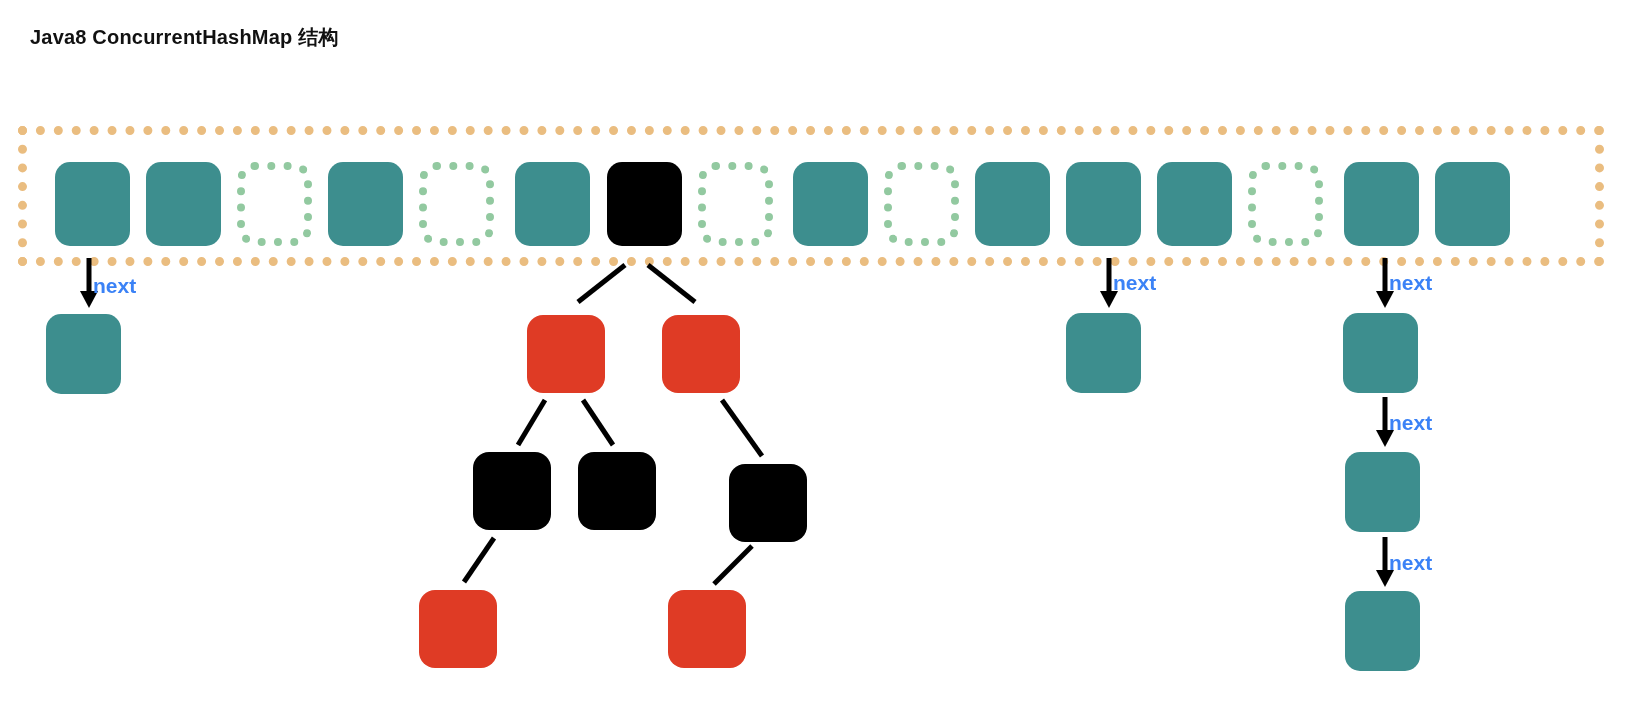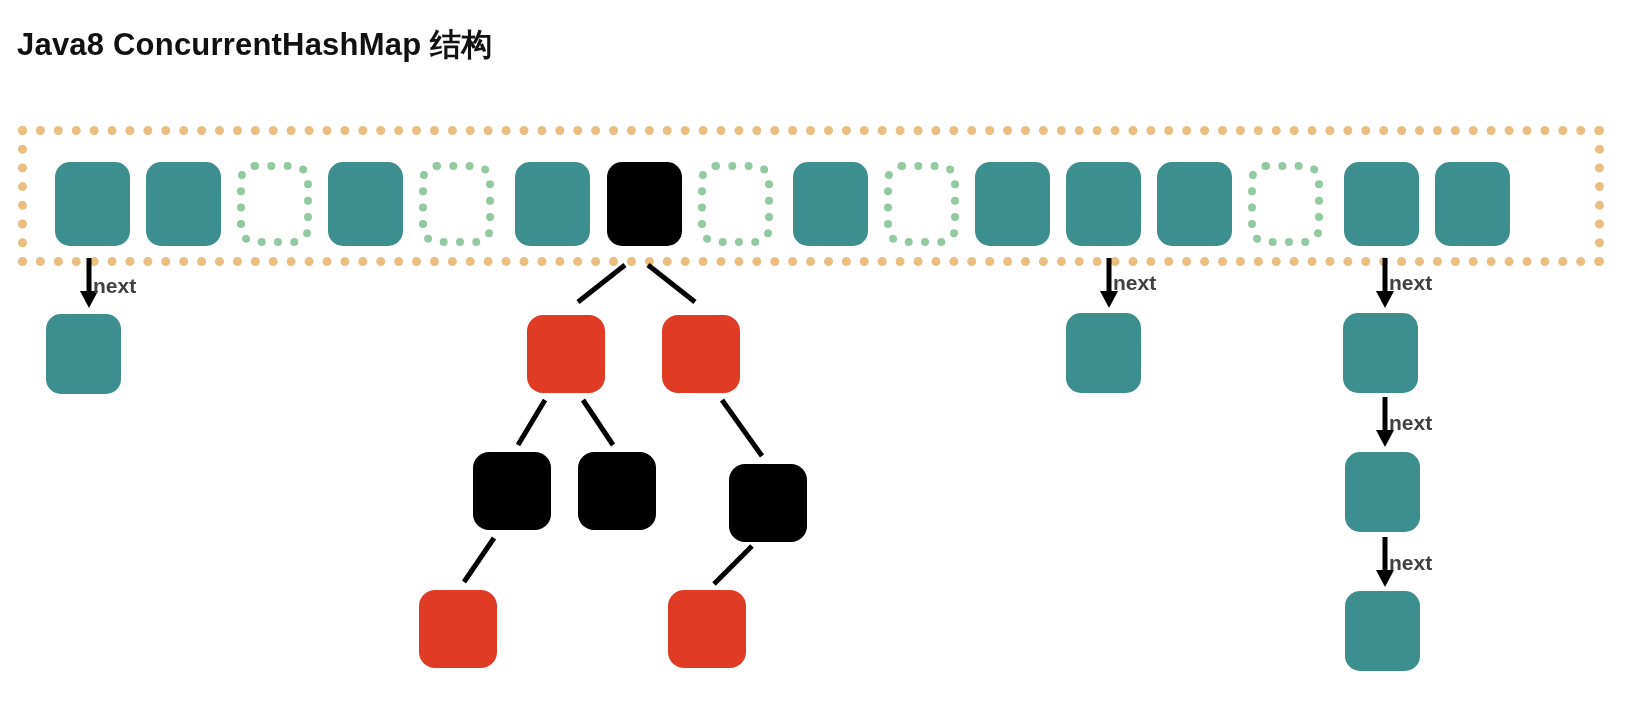"Java8 ConcurrentHashMap 结构" #page-title { font-size: 31px -> 20px; left: 17px -> 30px }
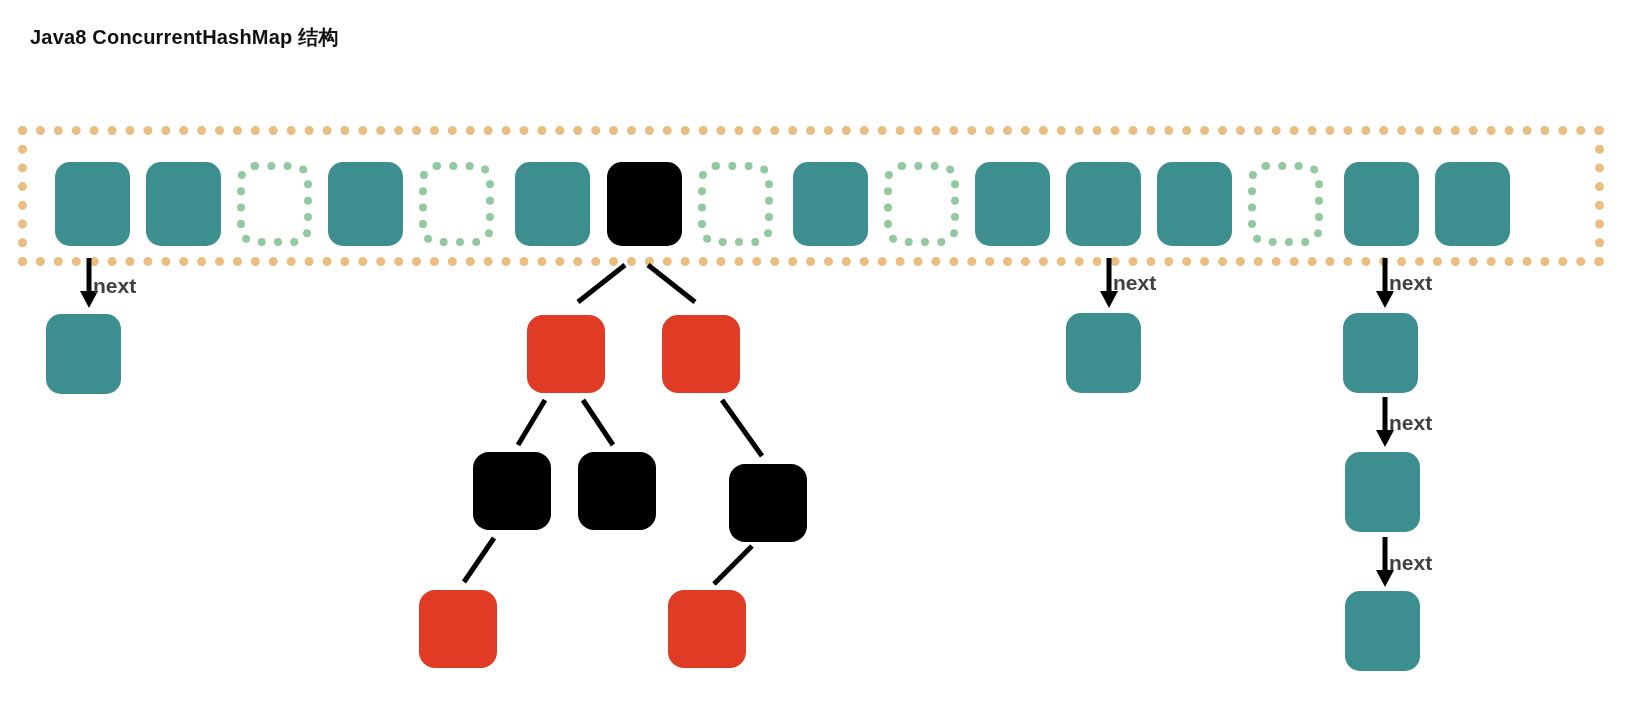"next" .next-label { color: #404040 -> #3b82f6 }
